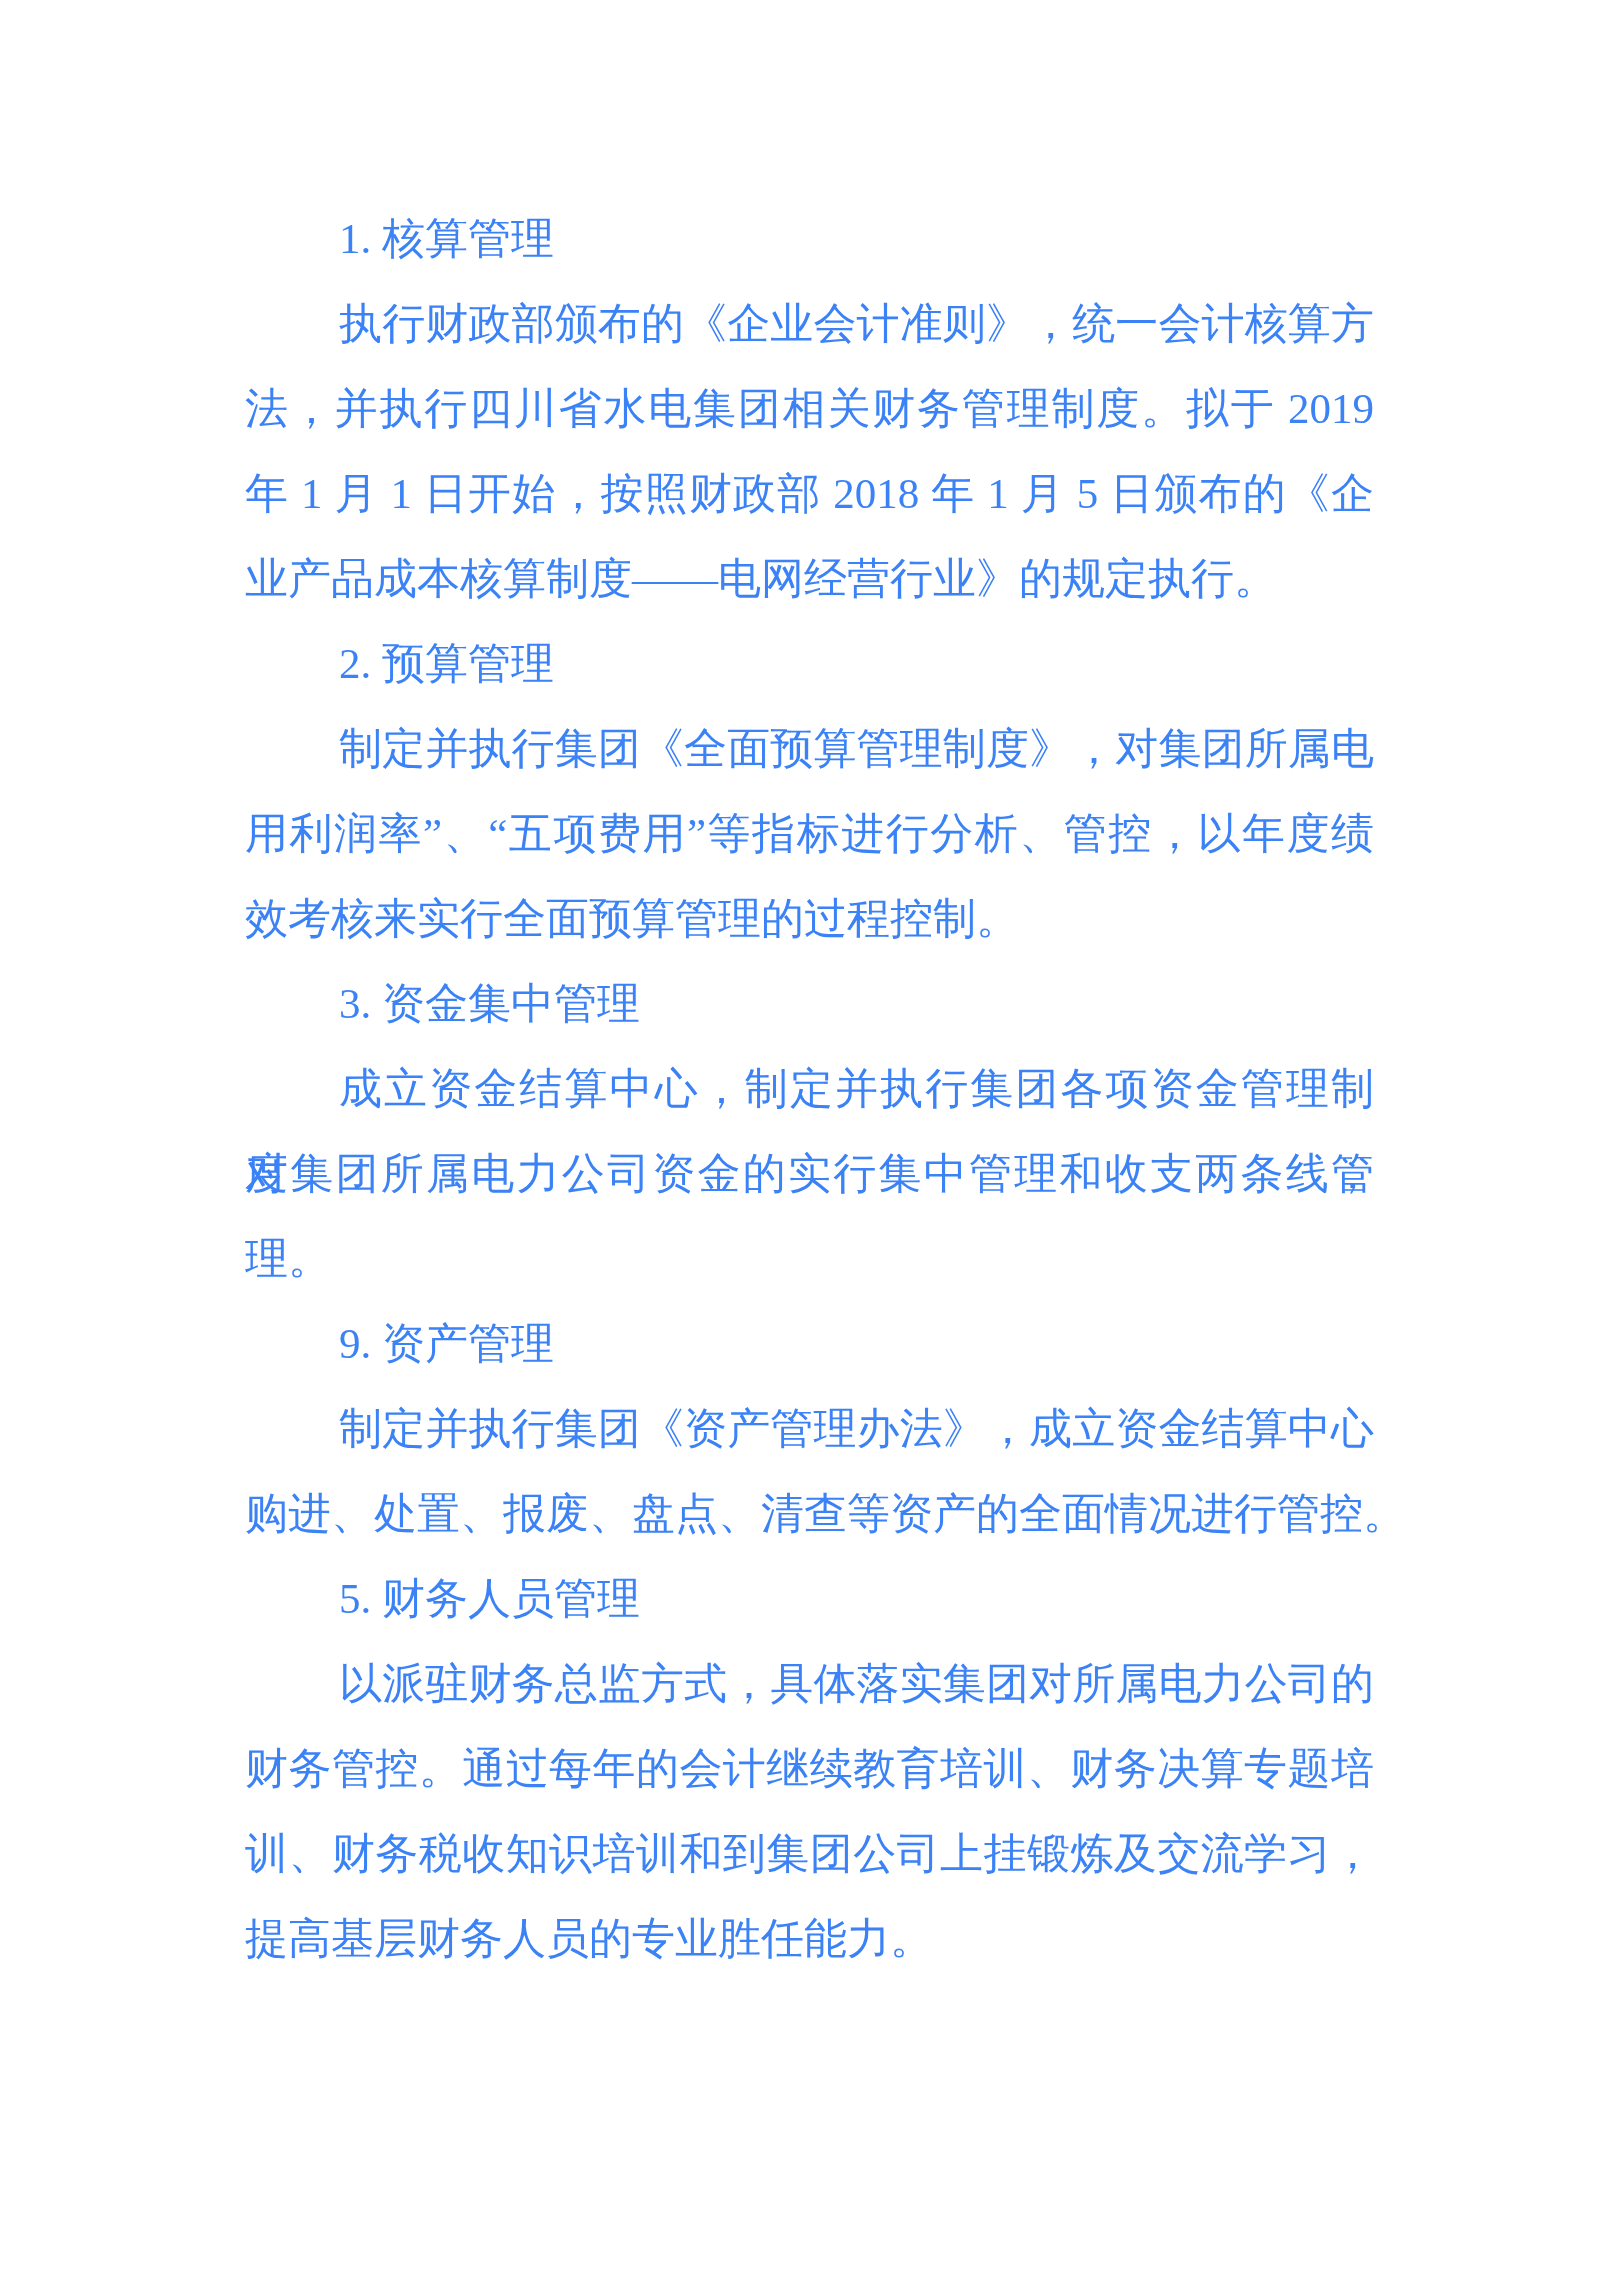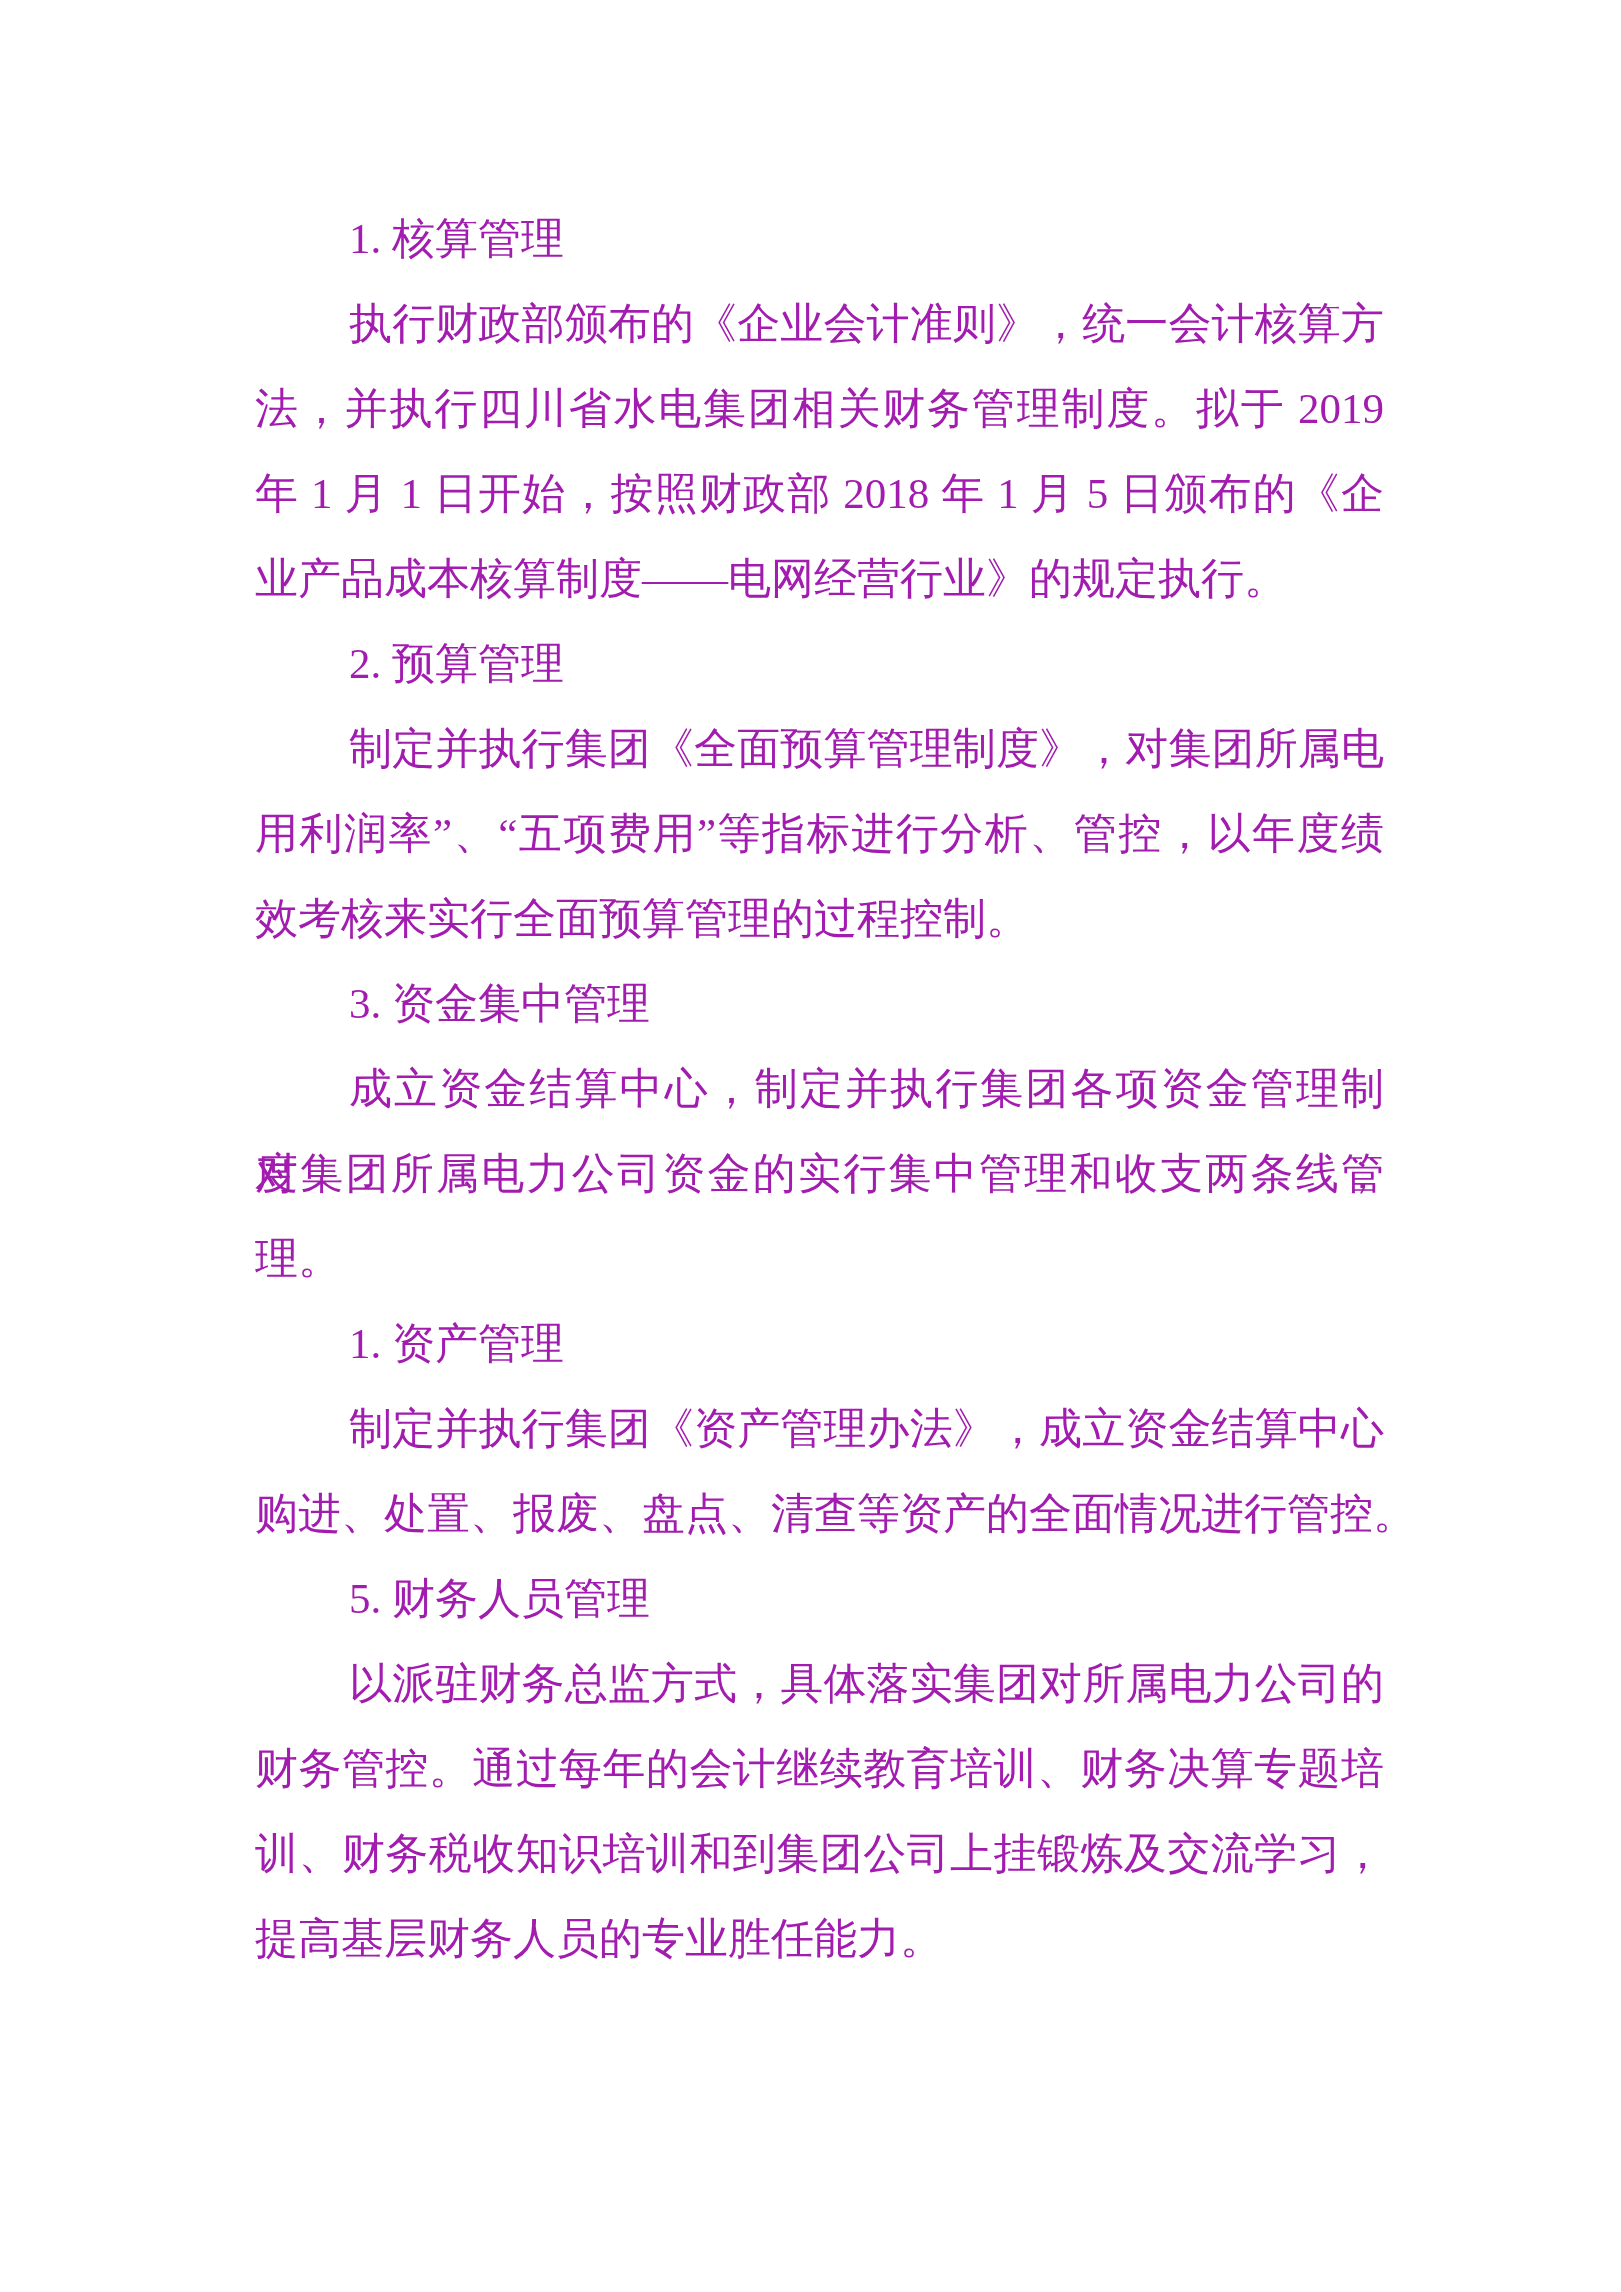"1. 核算管理" .text-block { color: #a21caf -> #3b82f6; left: 255px -> 245px }
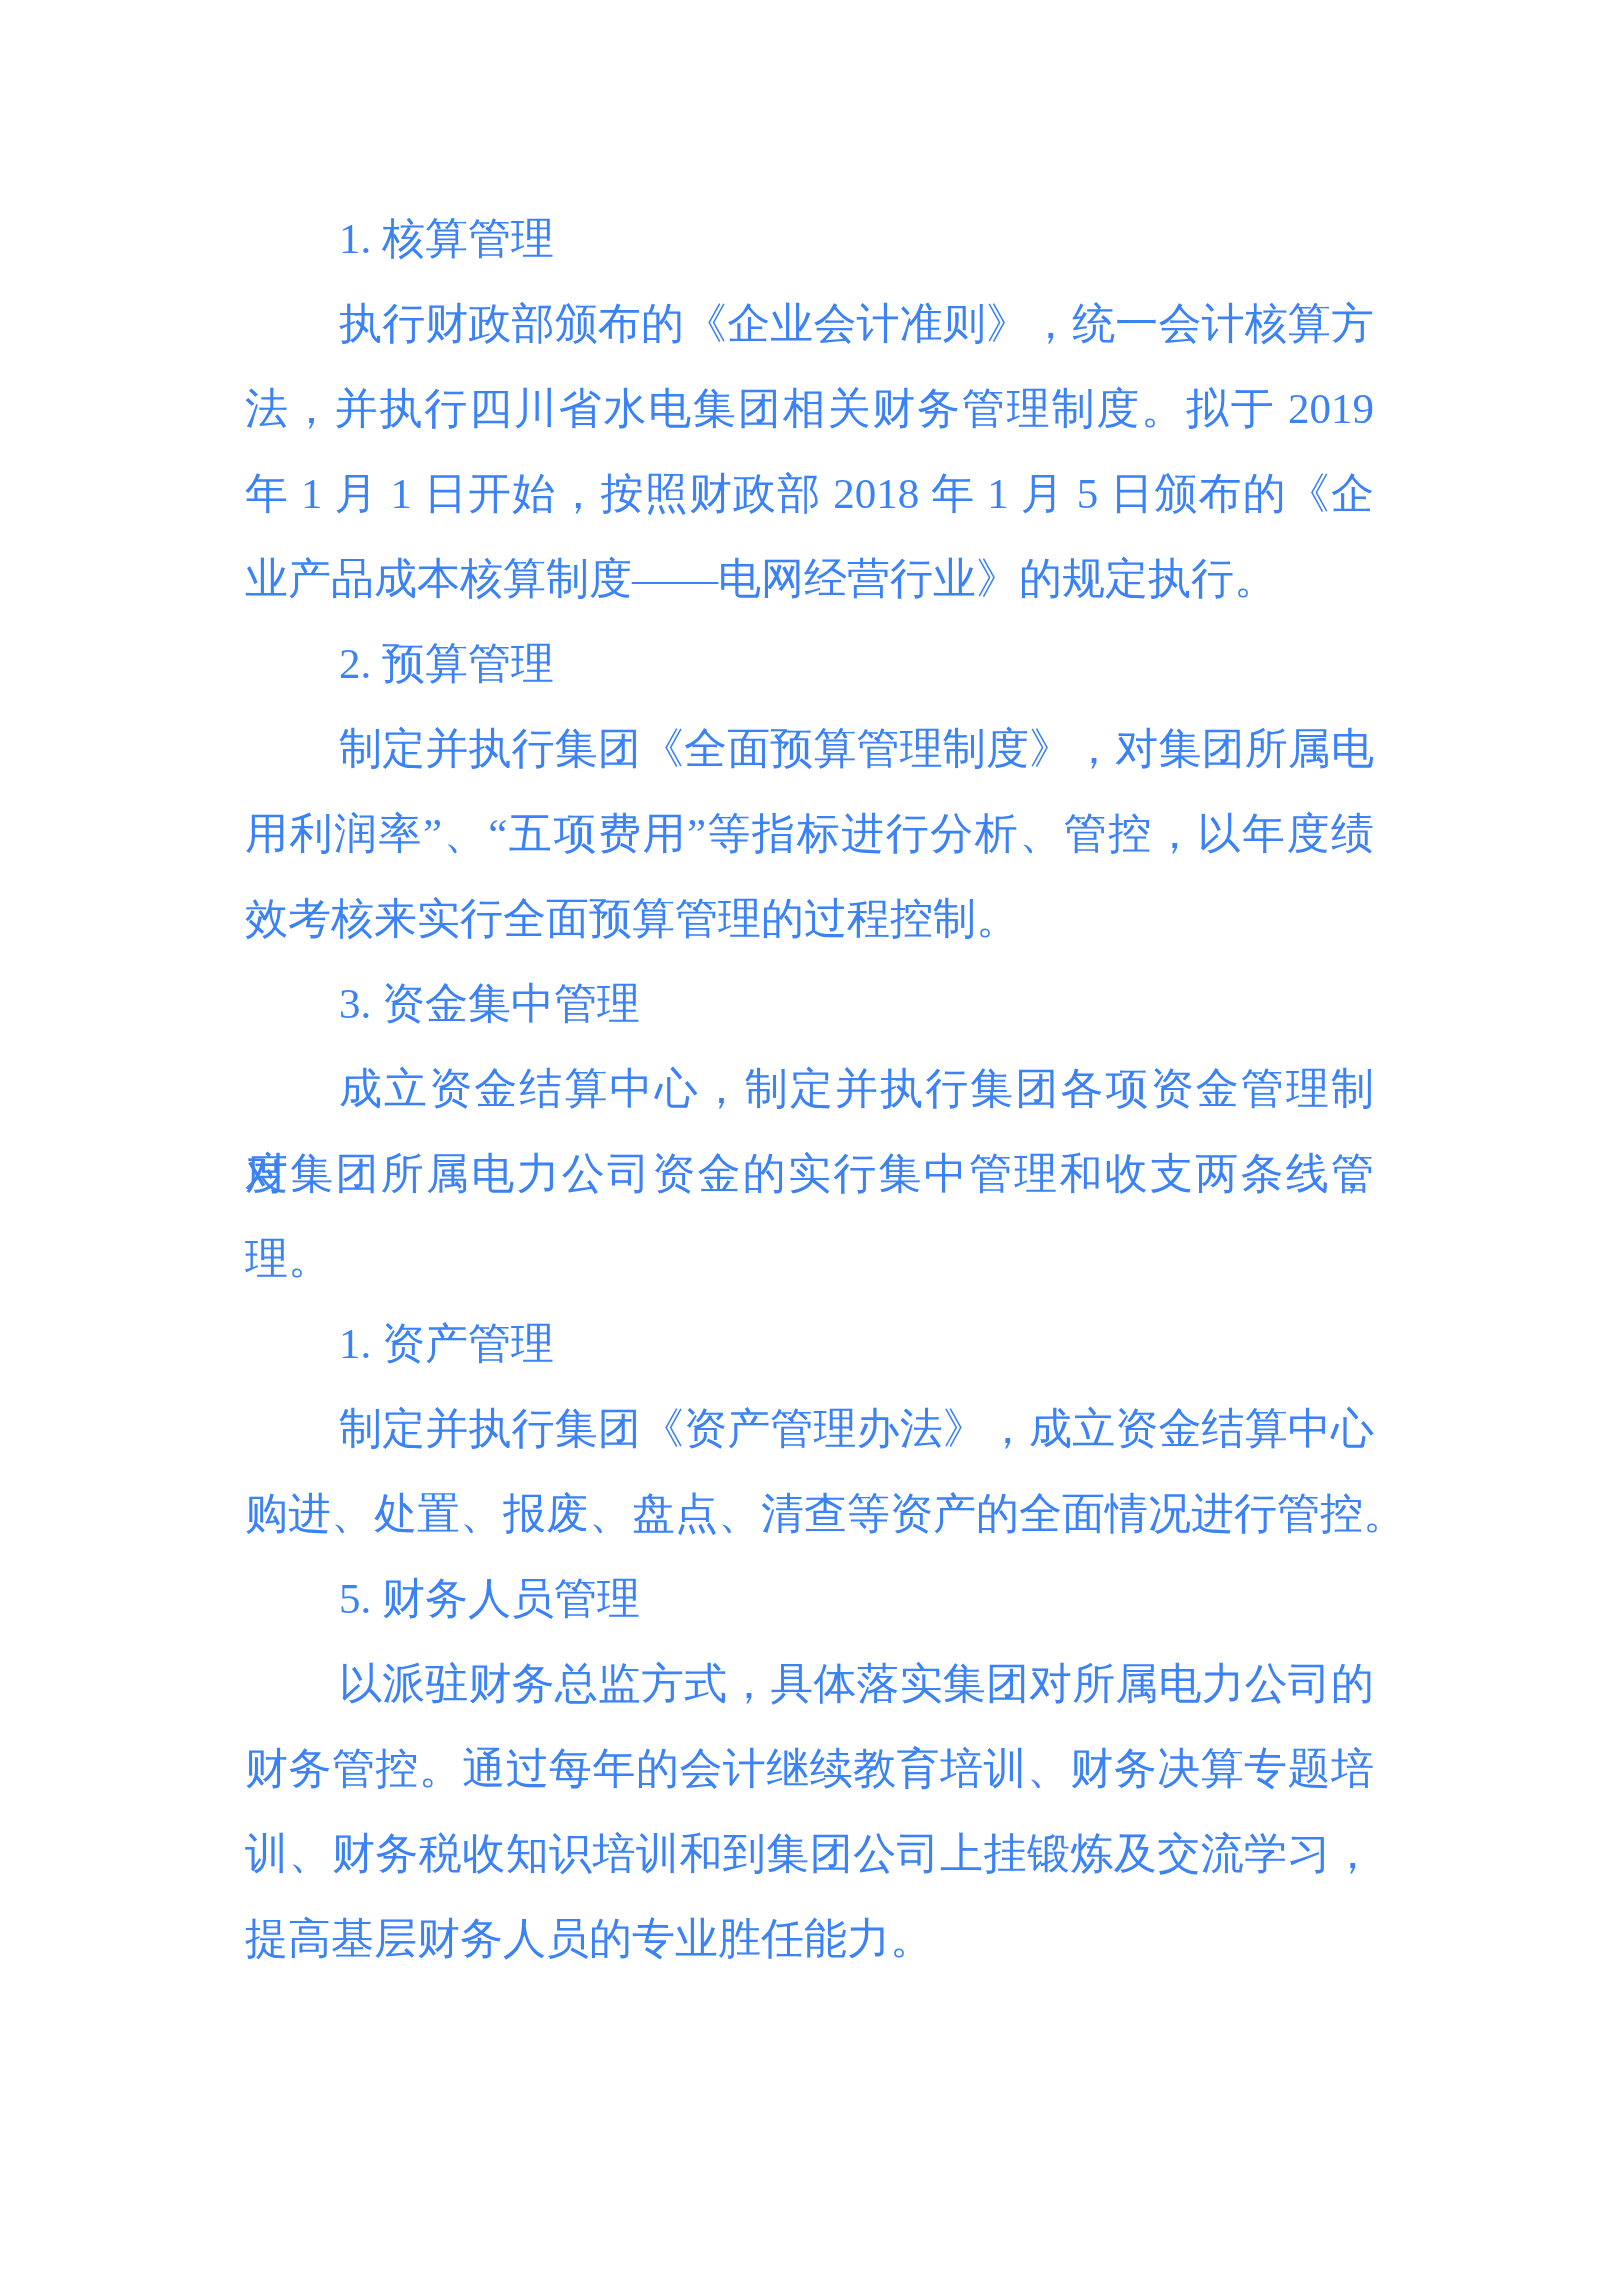"1. 资产管理" div.line { text: 1 -> 9 }
